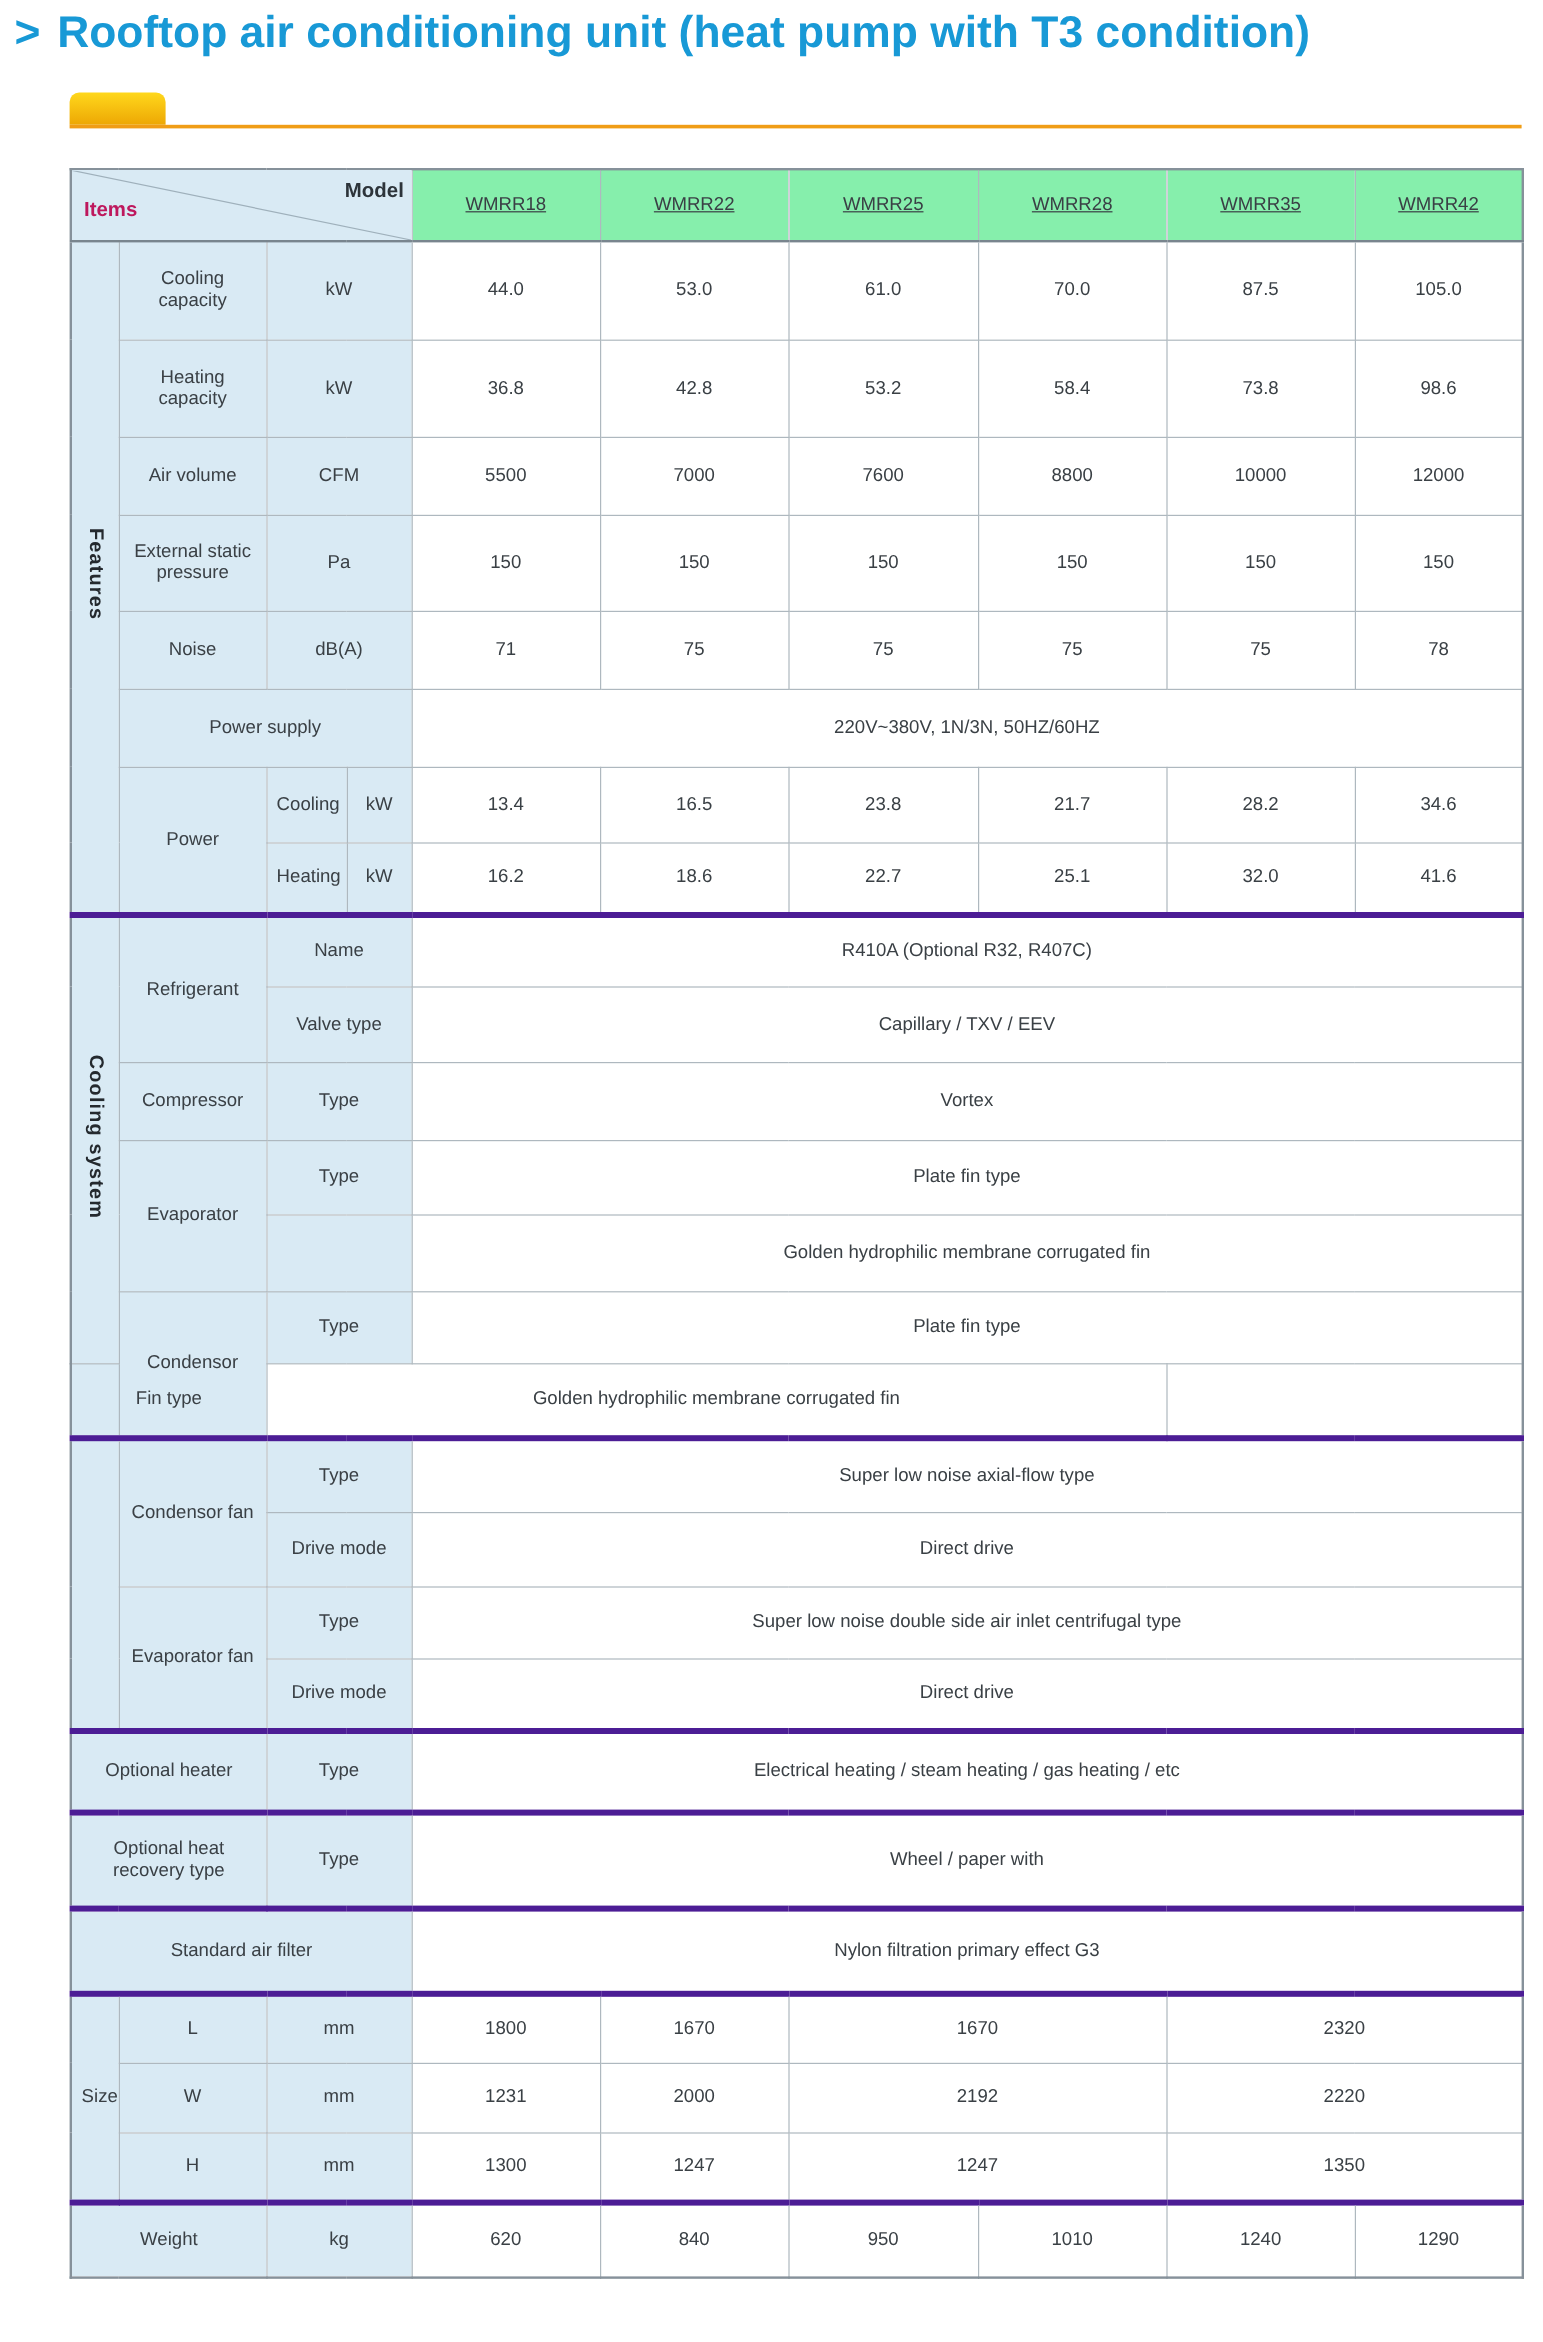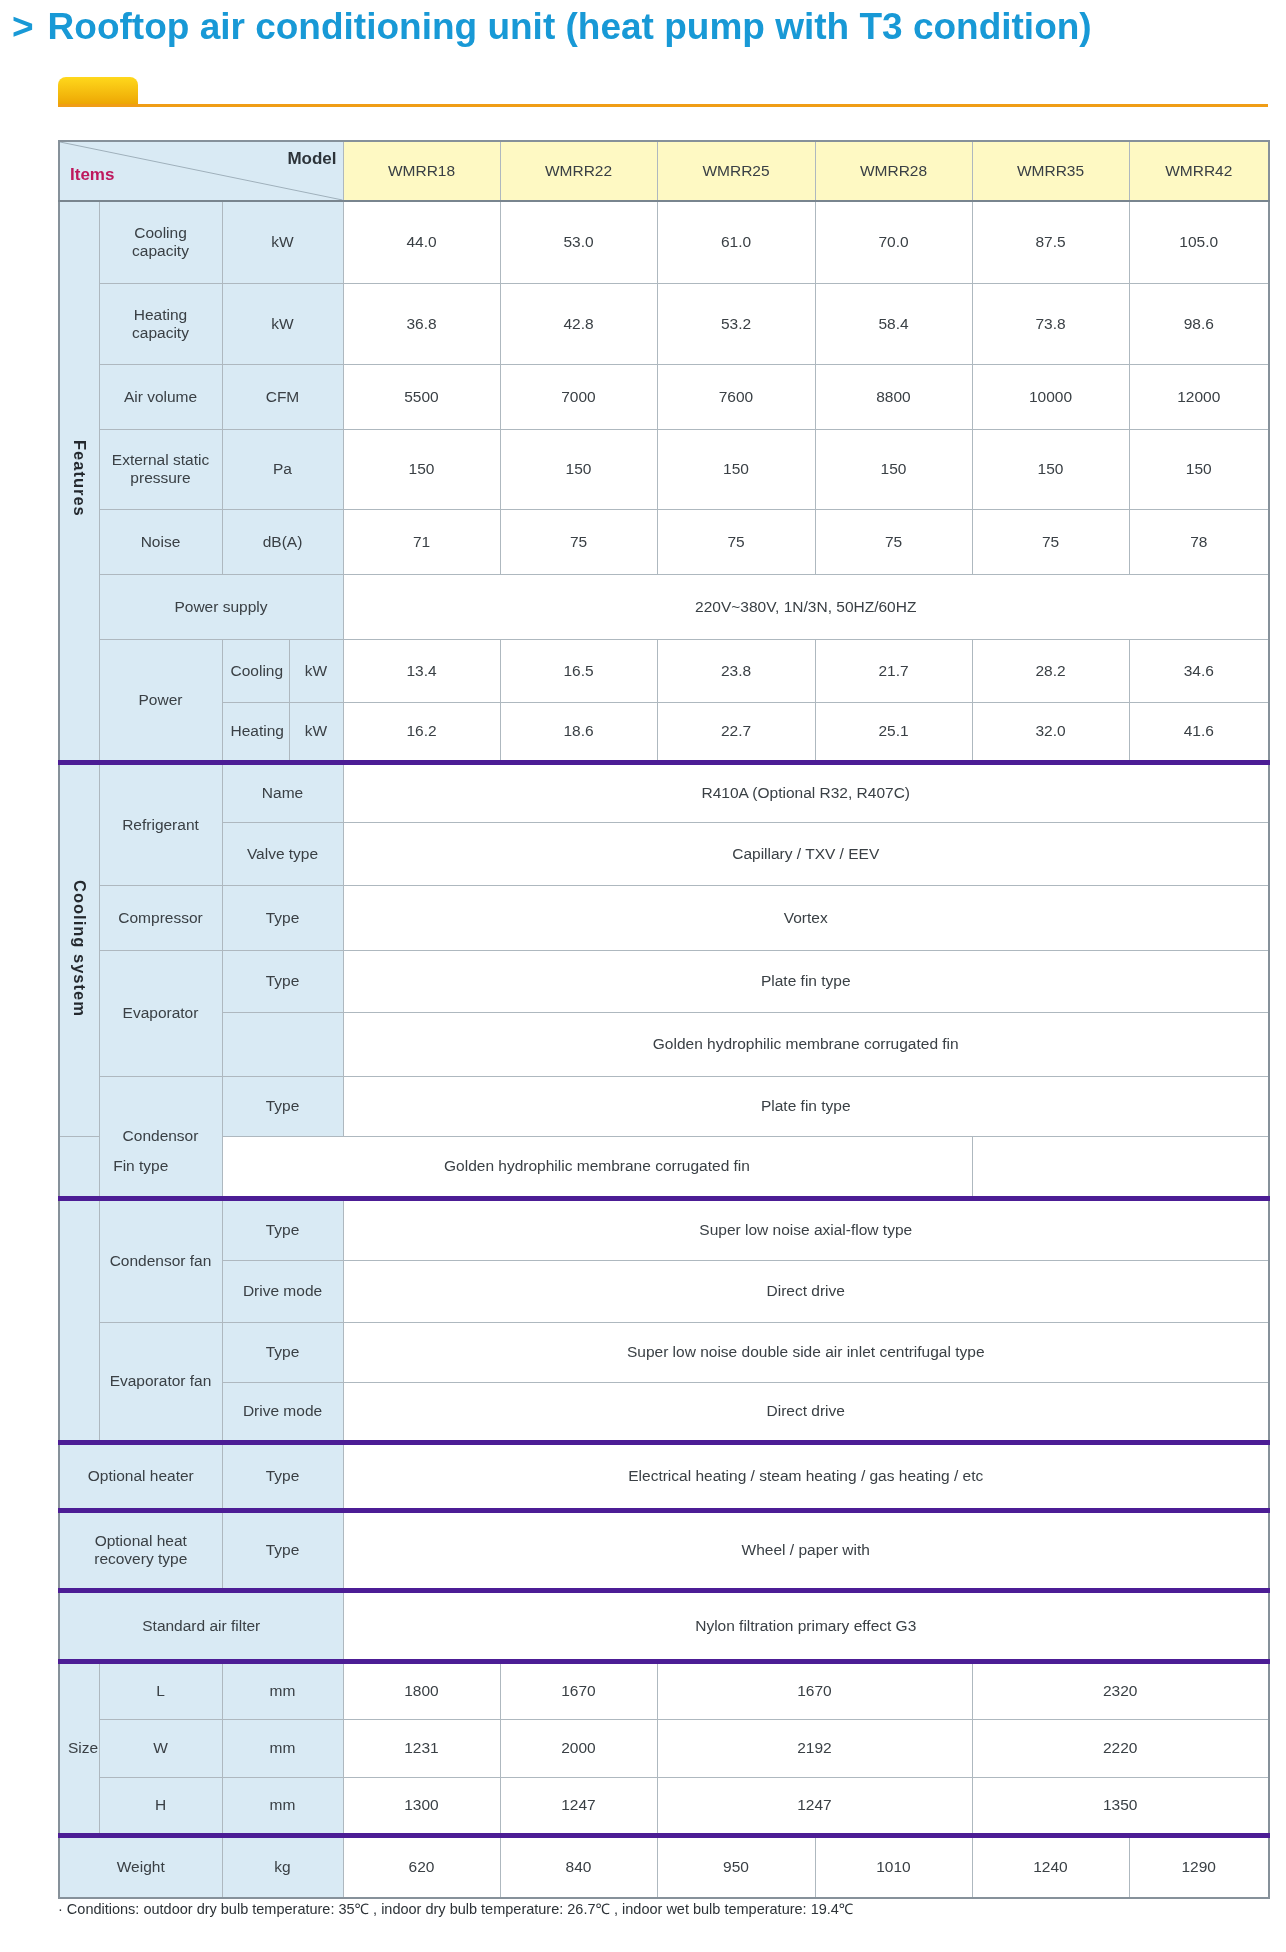"WMRR18" .mh { background: #fef9c3 -> #86efac; text-decoration: none -> underline }
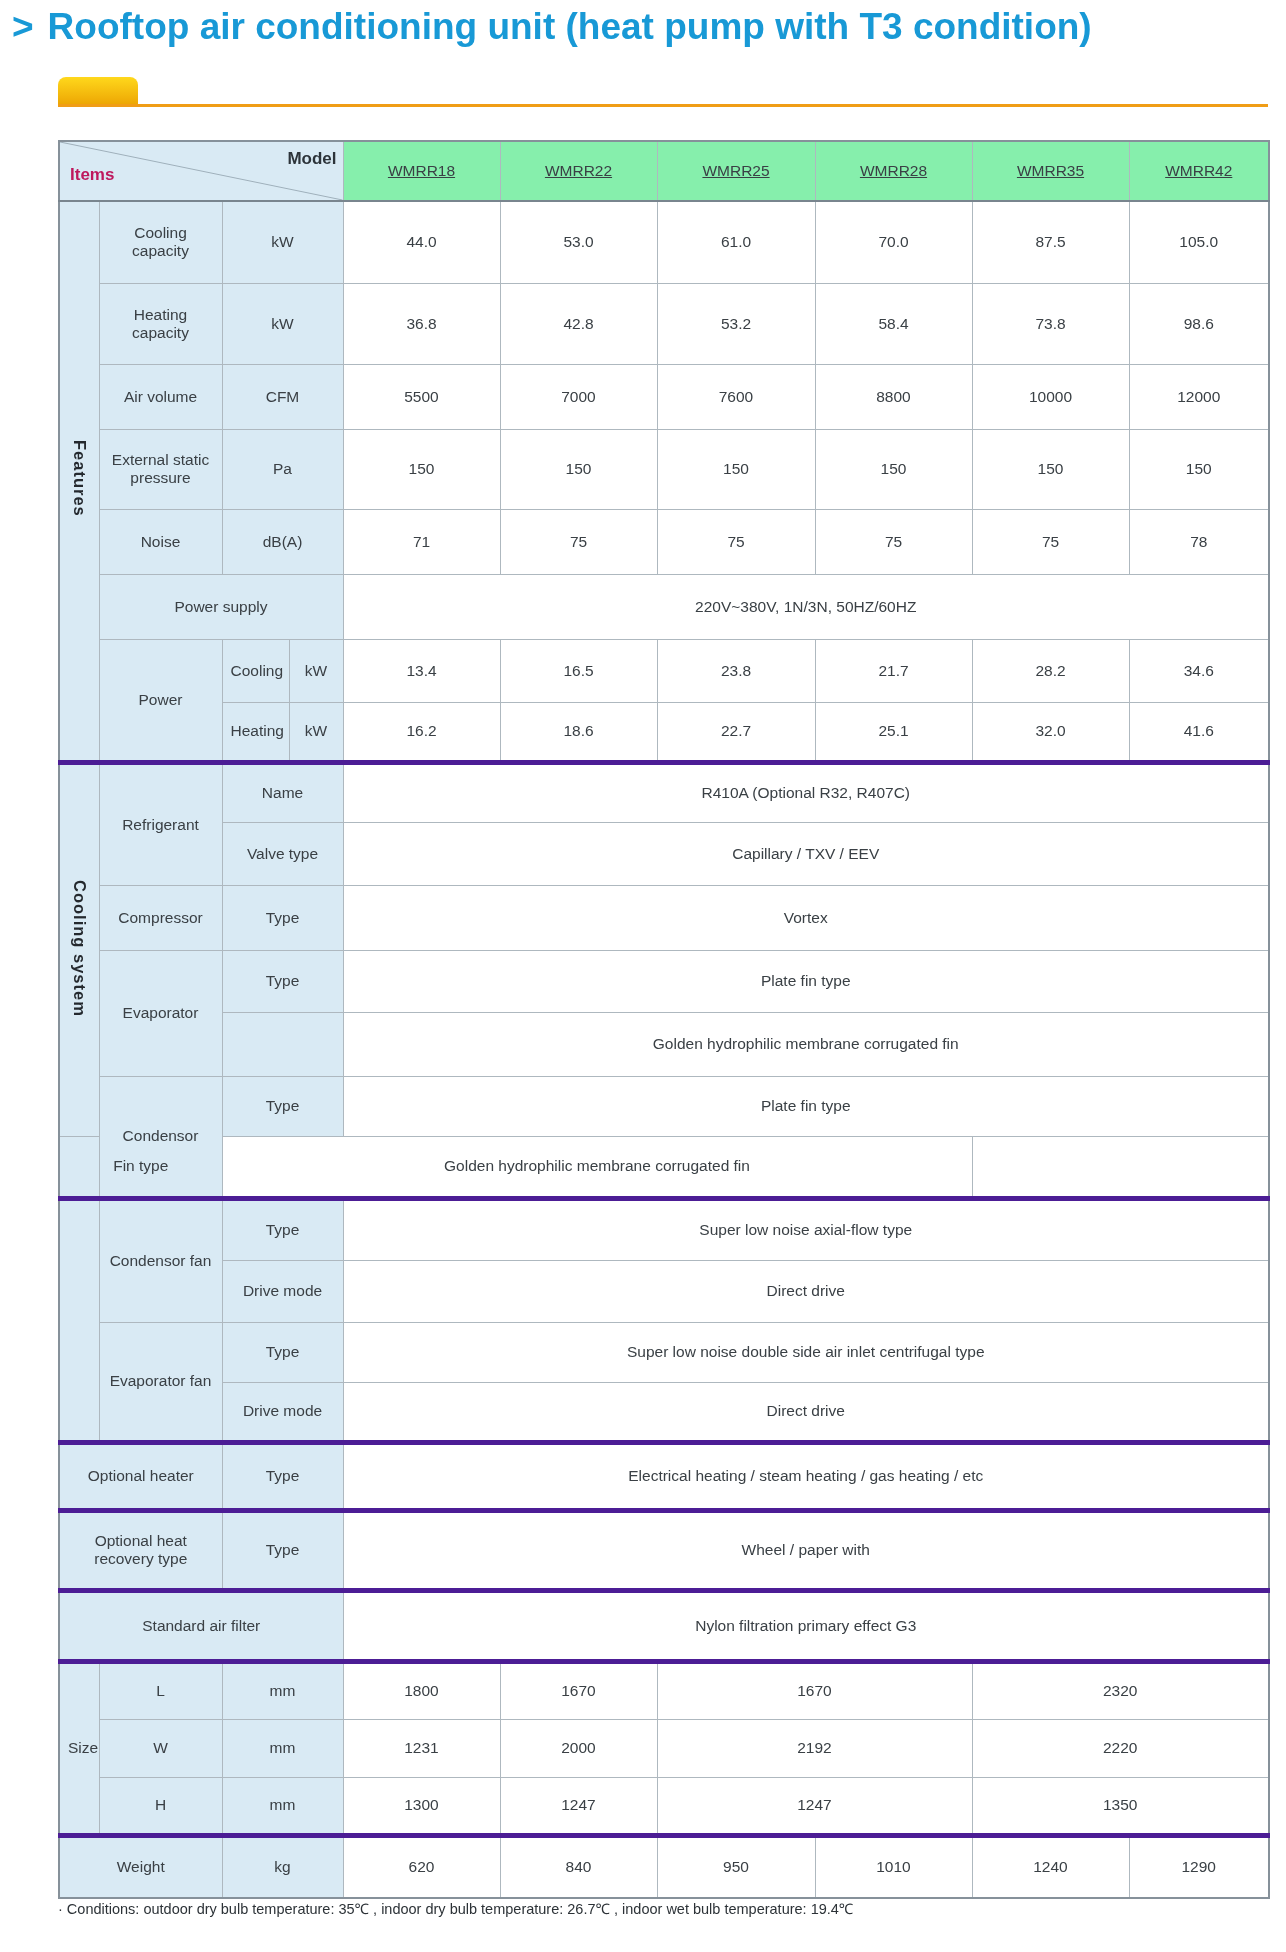"· Conditions: outdoor dry bulb" div { html: <div>· Conditions: outdoor dry bulb temperature: 35℃ , indoor dry bulb temperature: 26.7℃ , indoor wet bulb temperature: 19.4℃</div> -> none }
